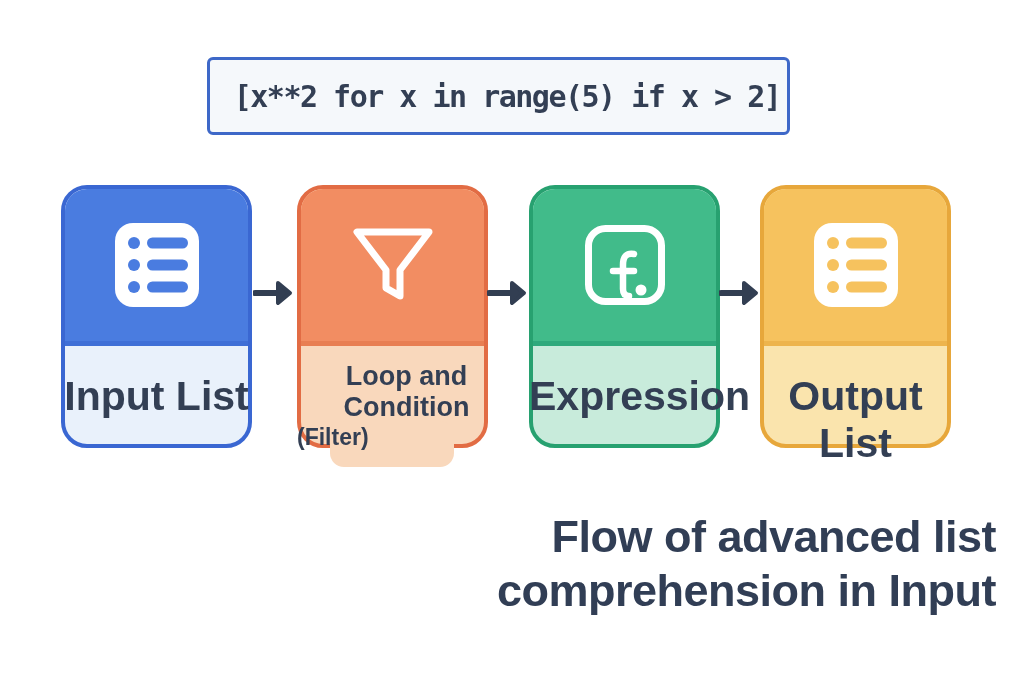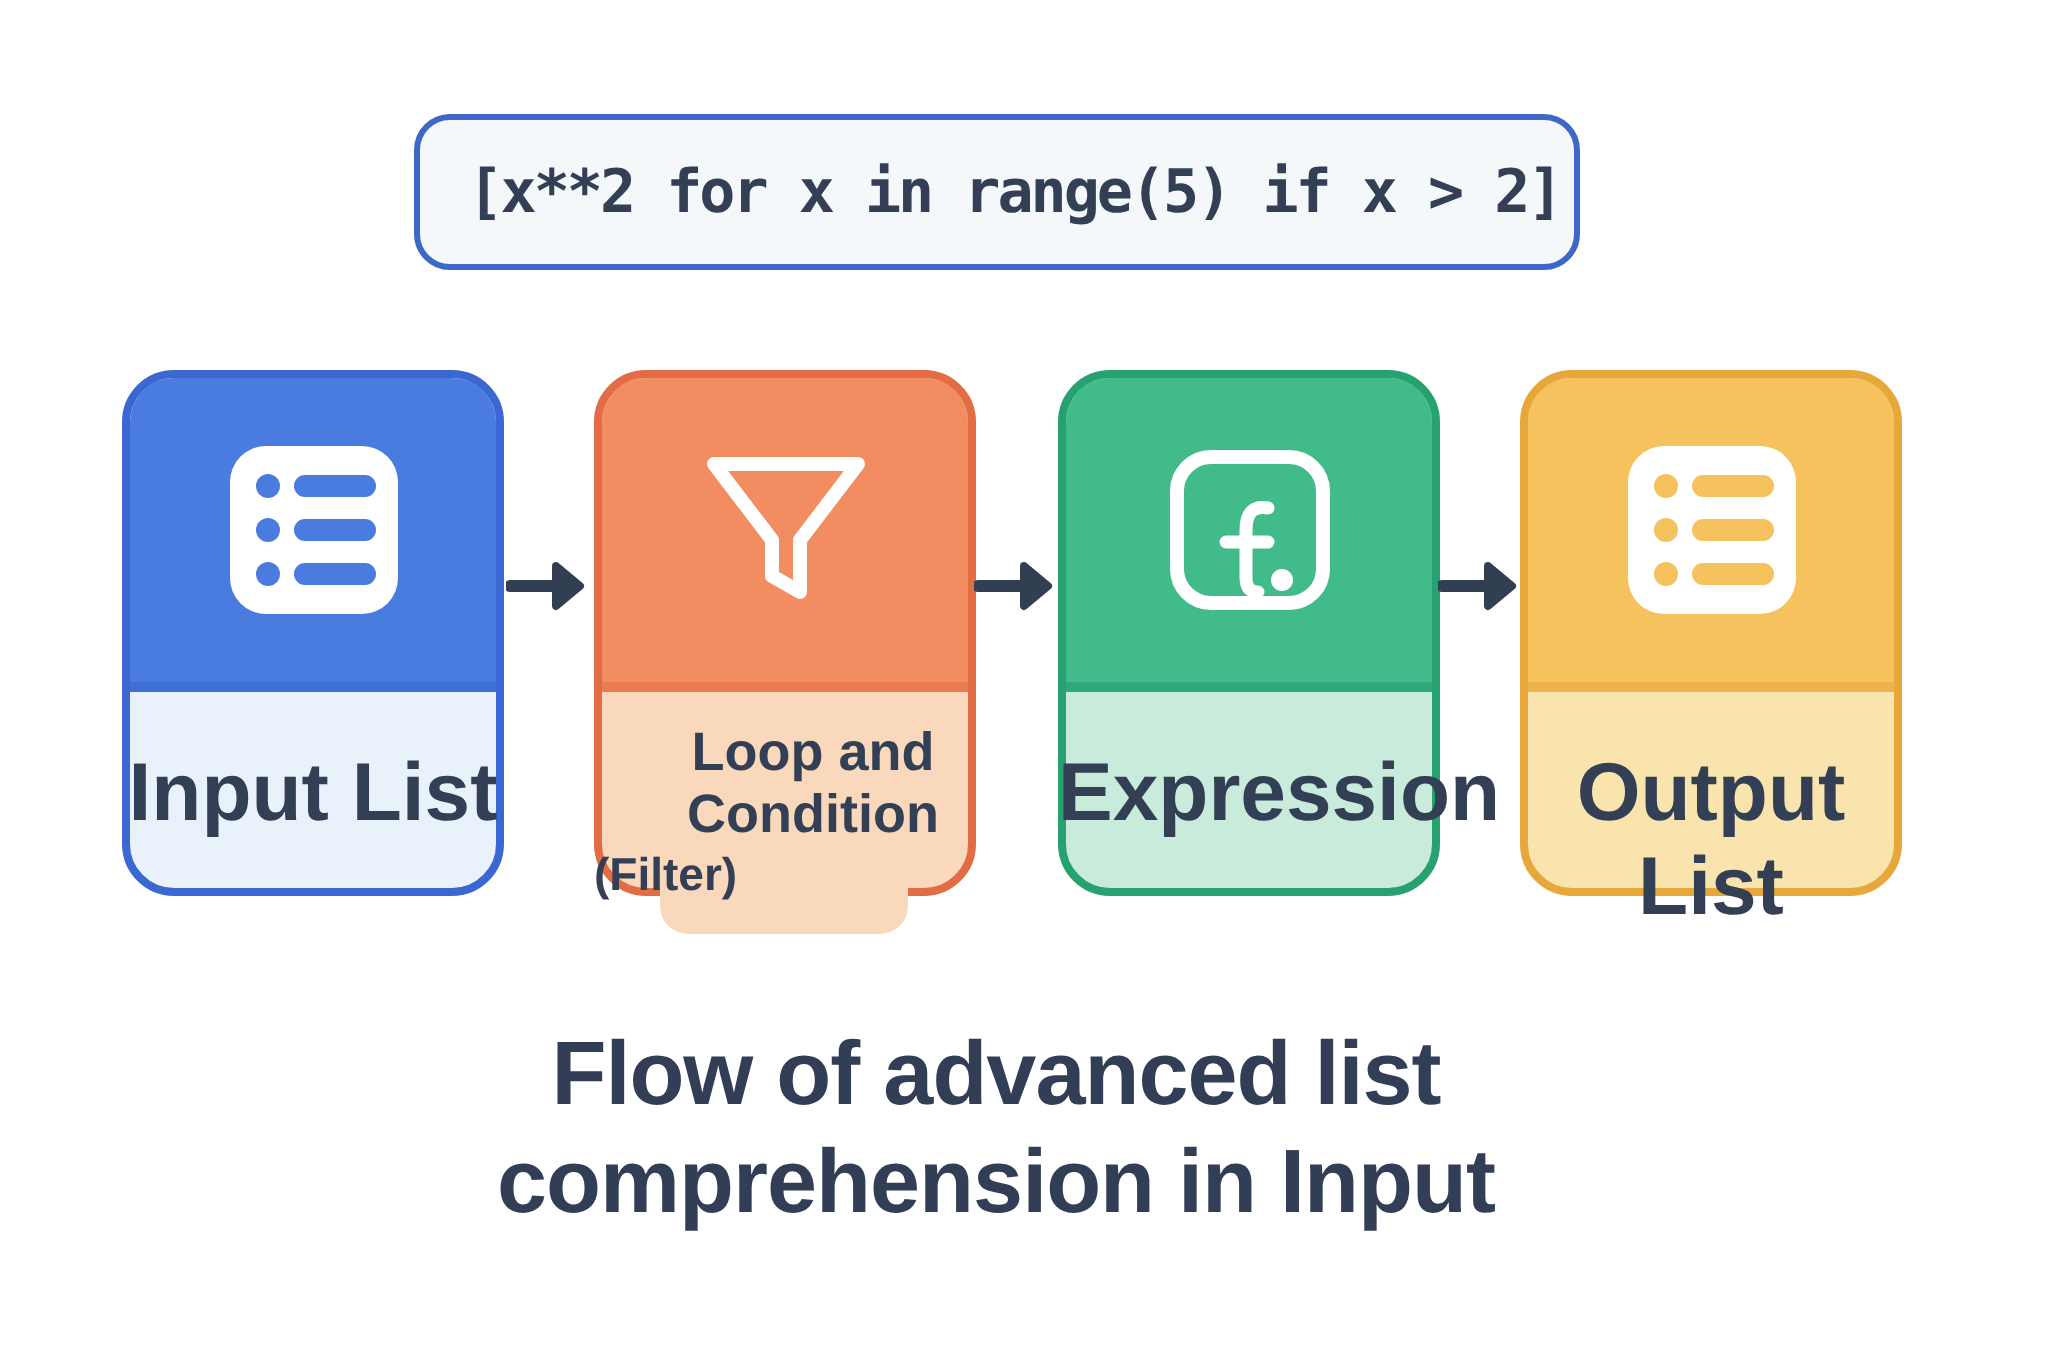"[x**2 for x in range(5)" .code-box { border-radius: 18px -> 6px }
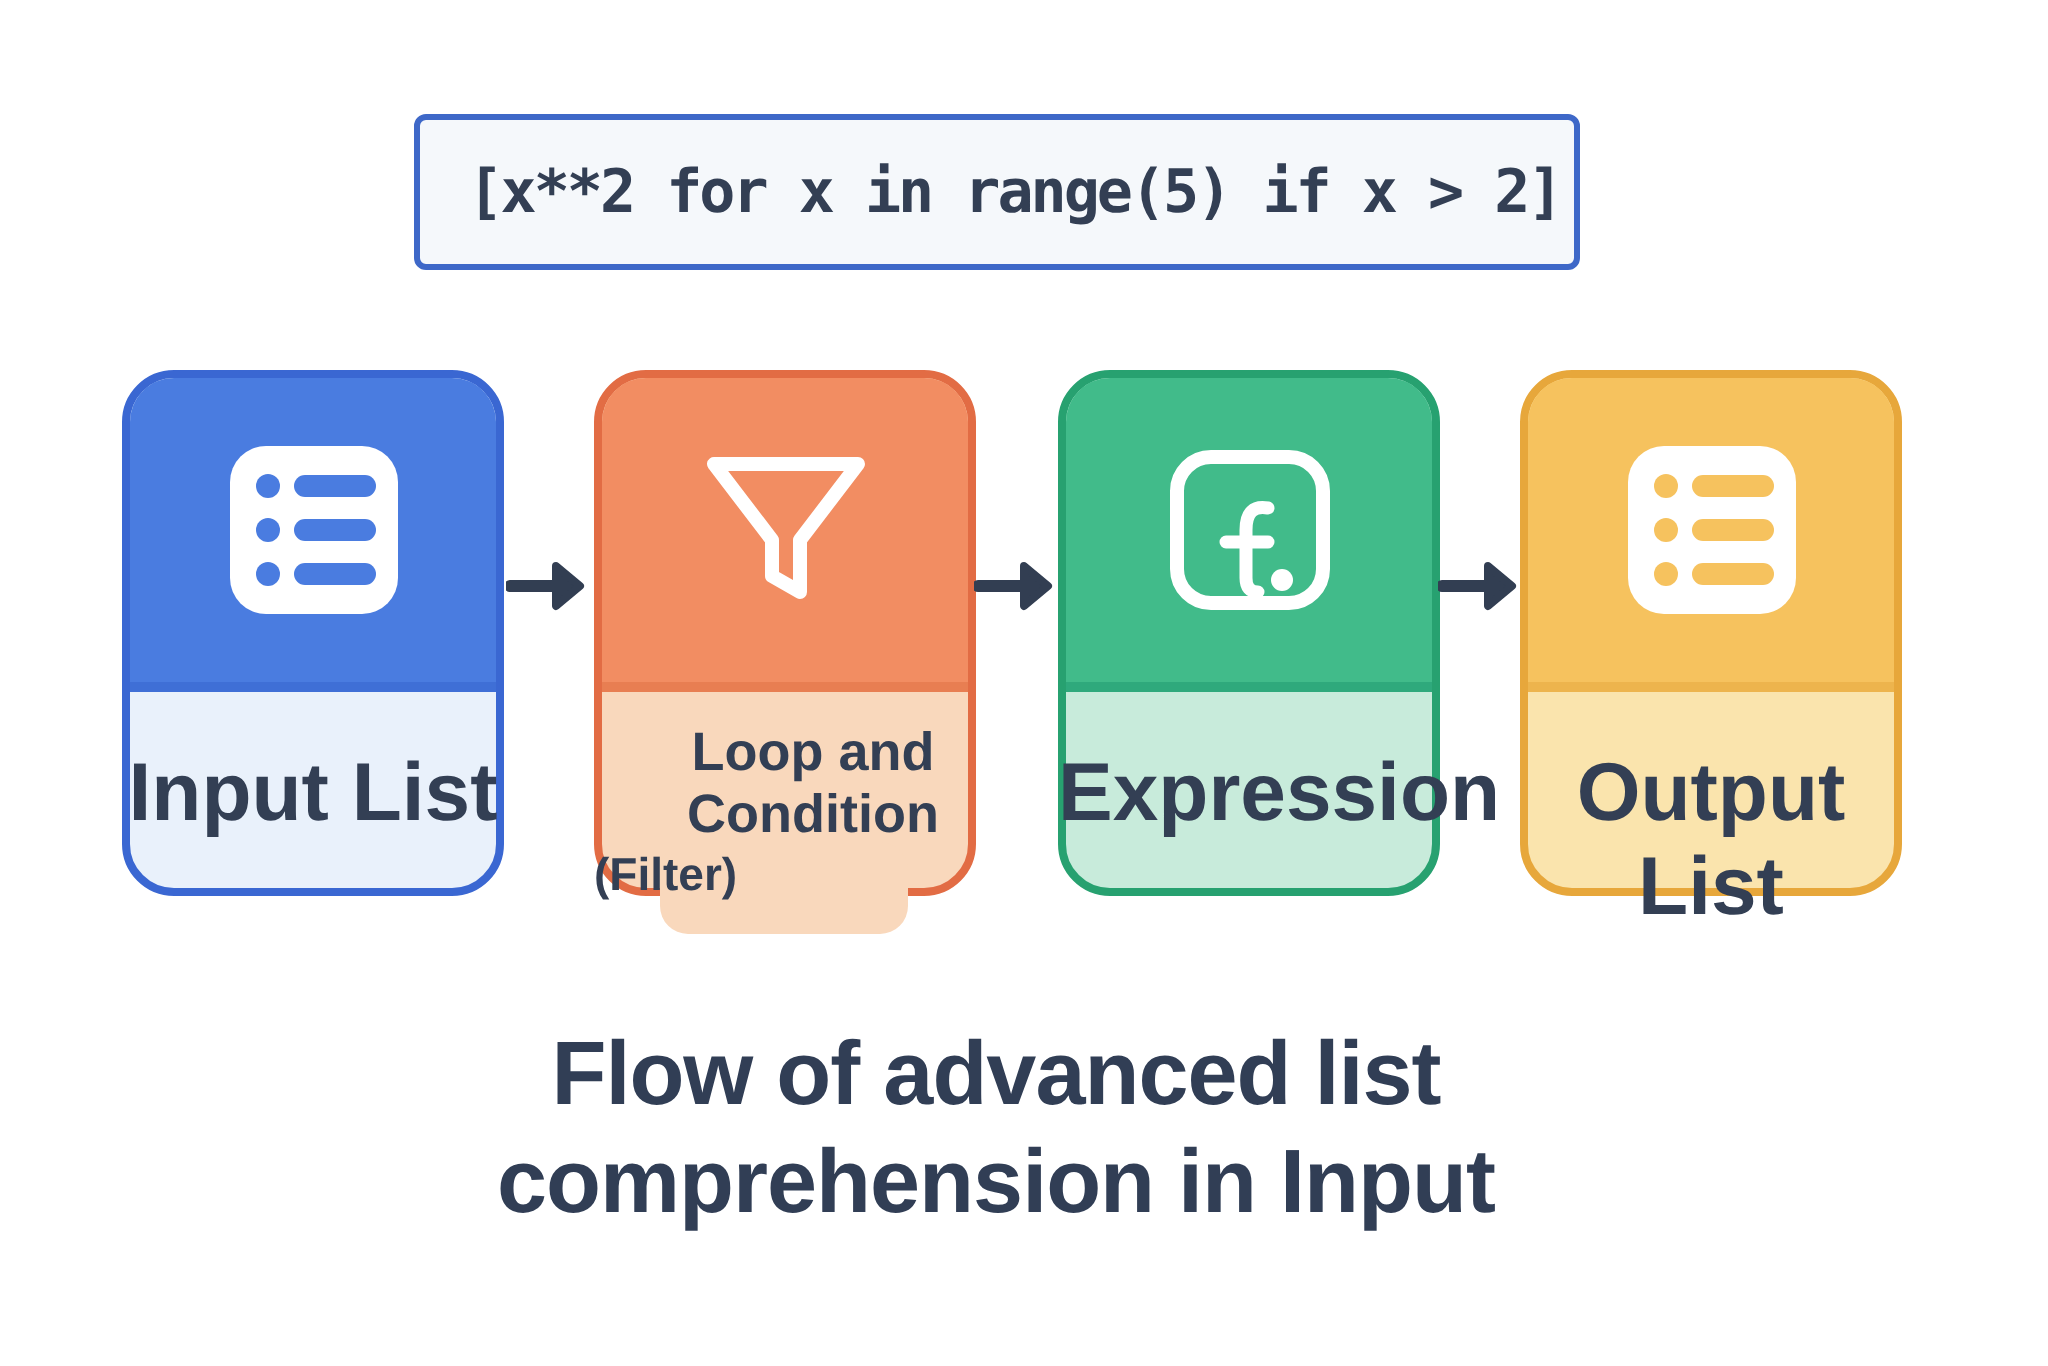"Flow of advanced list" .main-title { text-align: center -> right }
